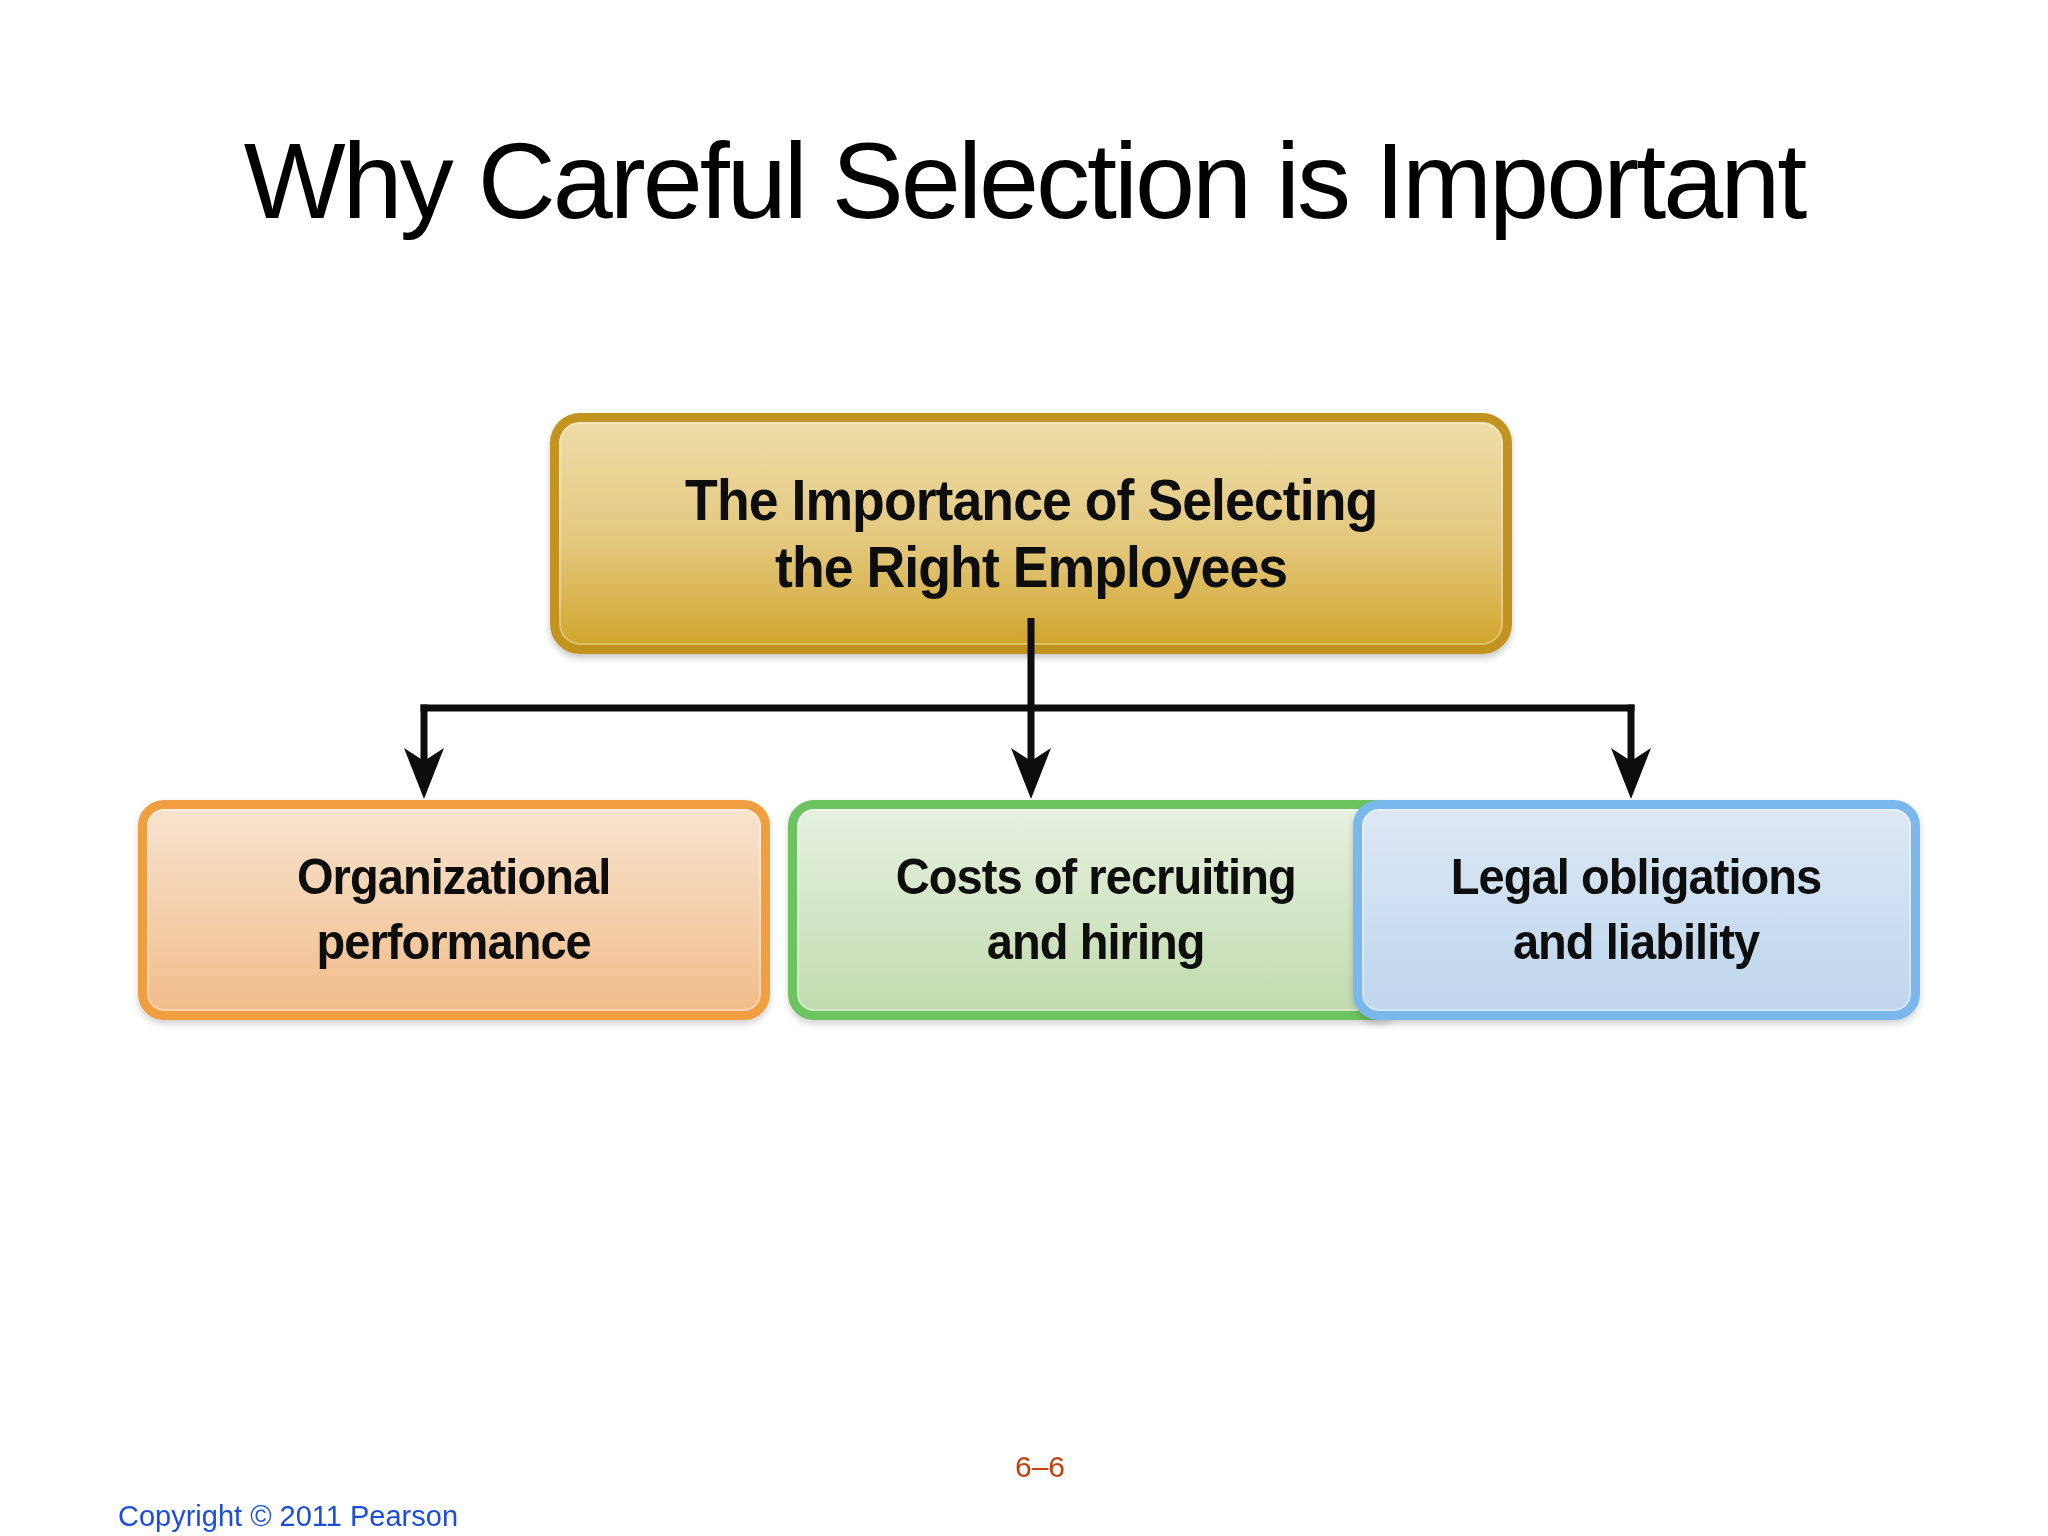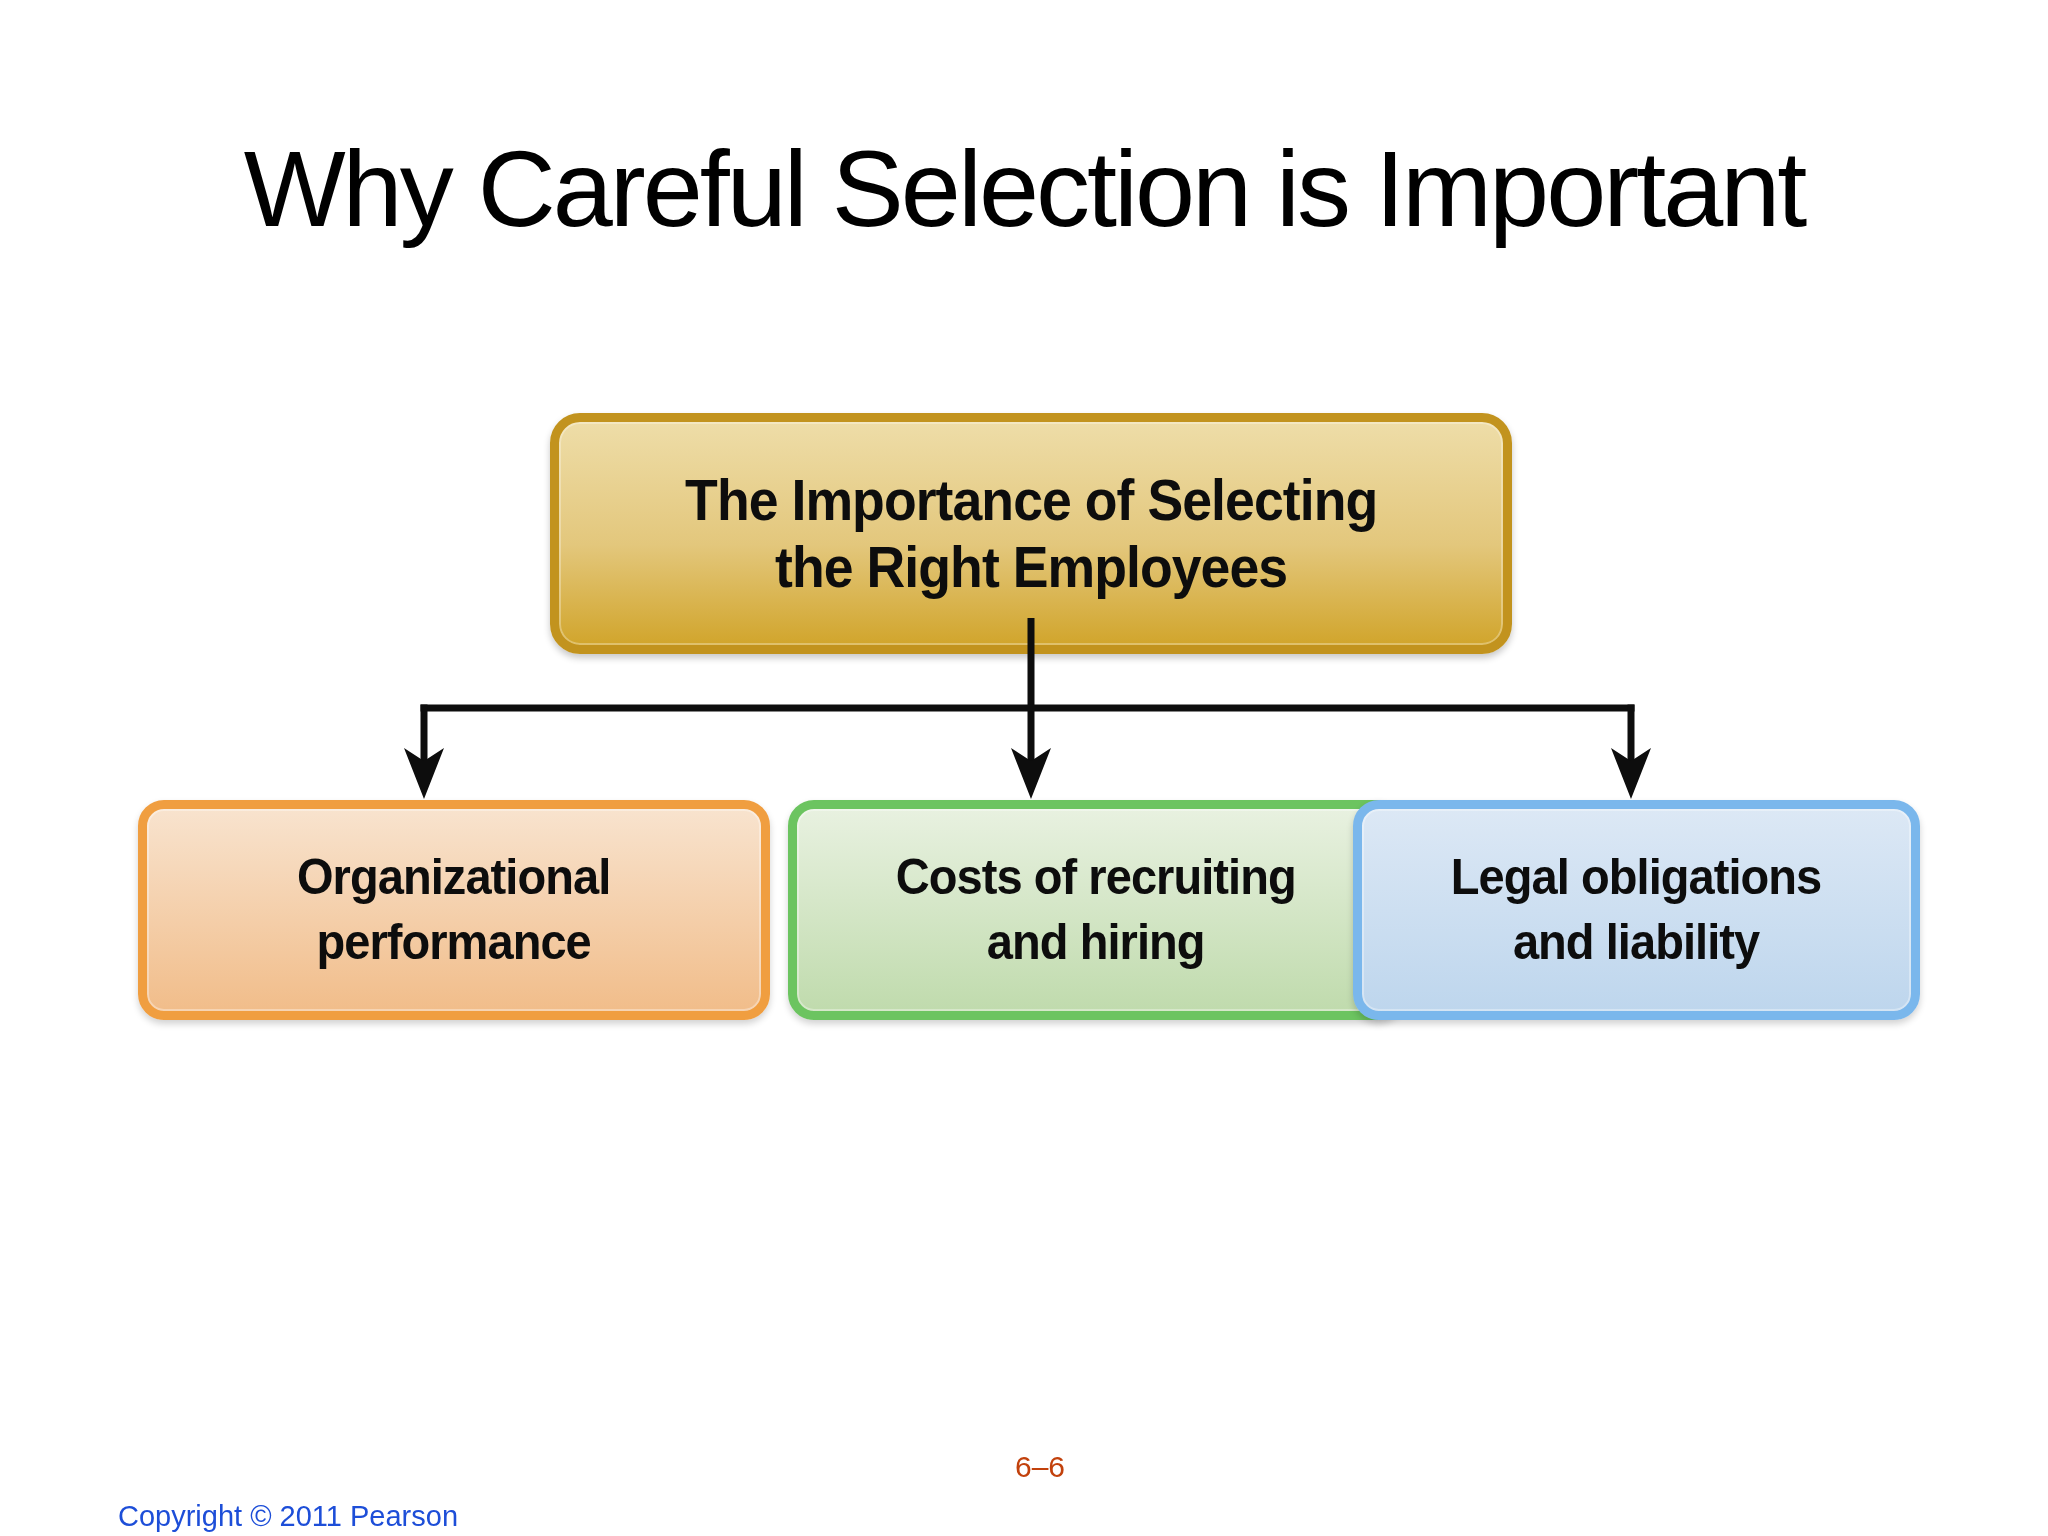"Why Careful Selection is Important" .title { margin: 12px -> 4px }
